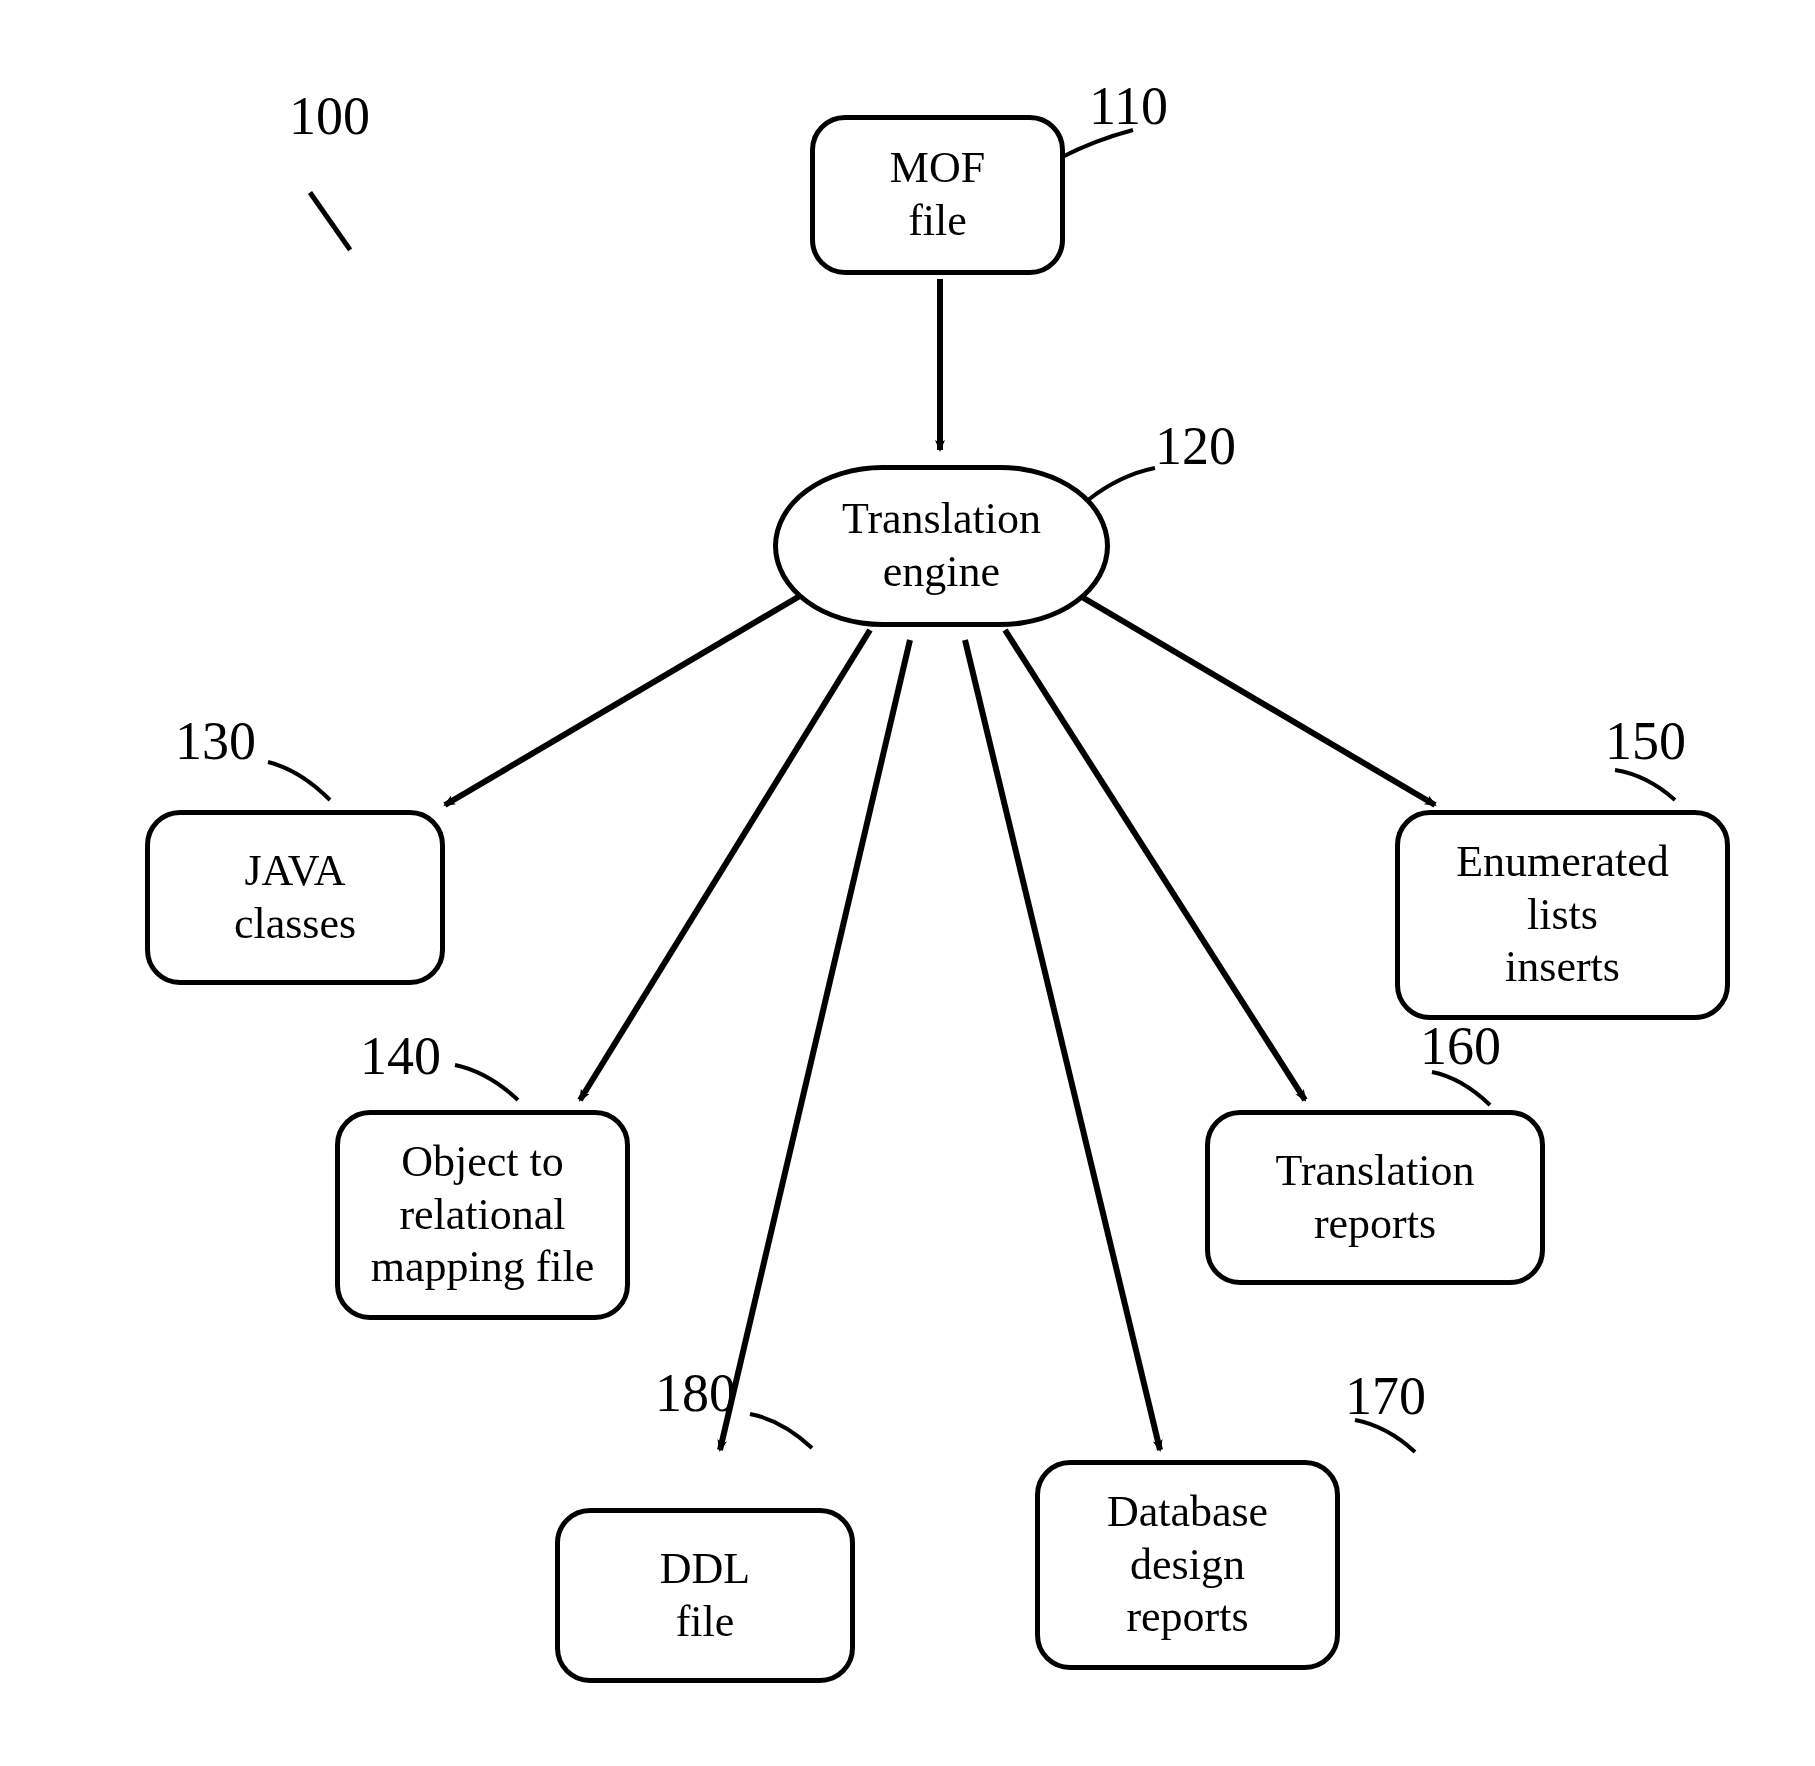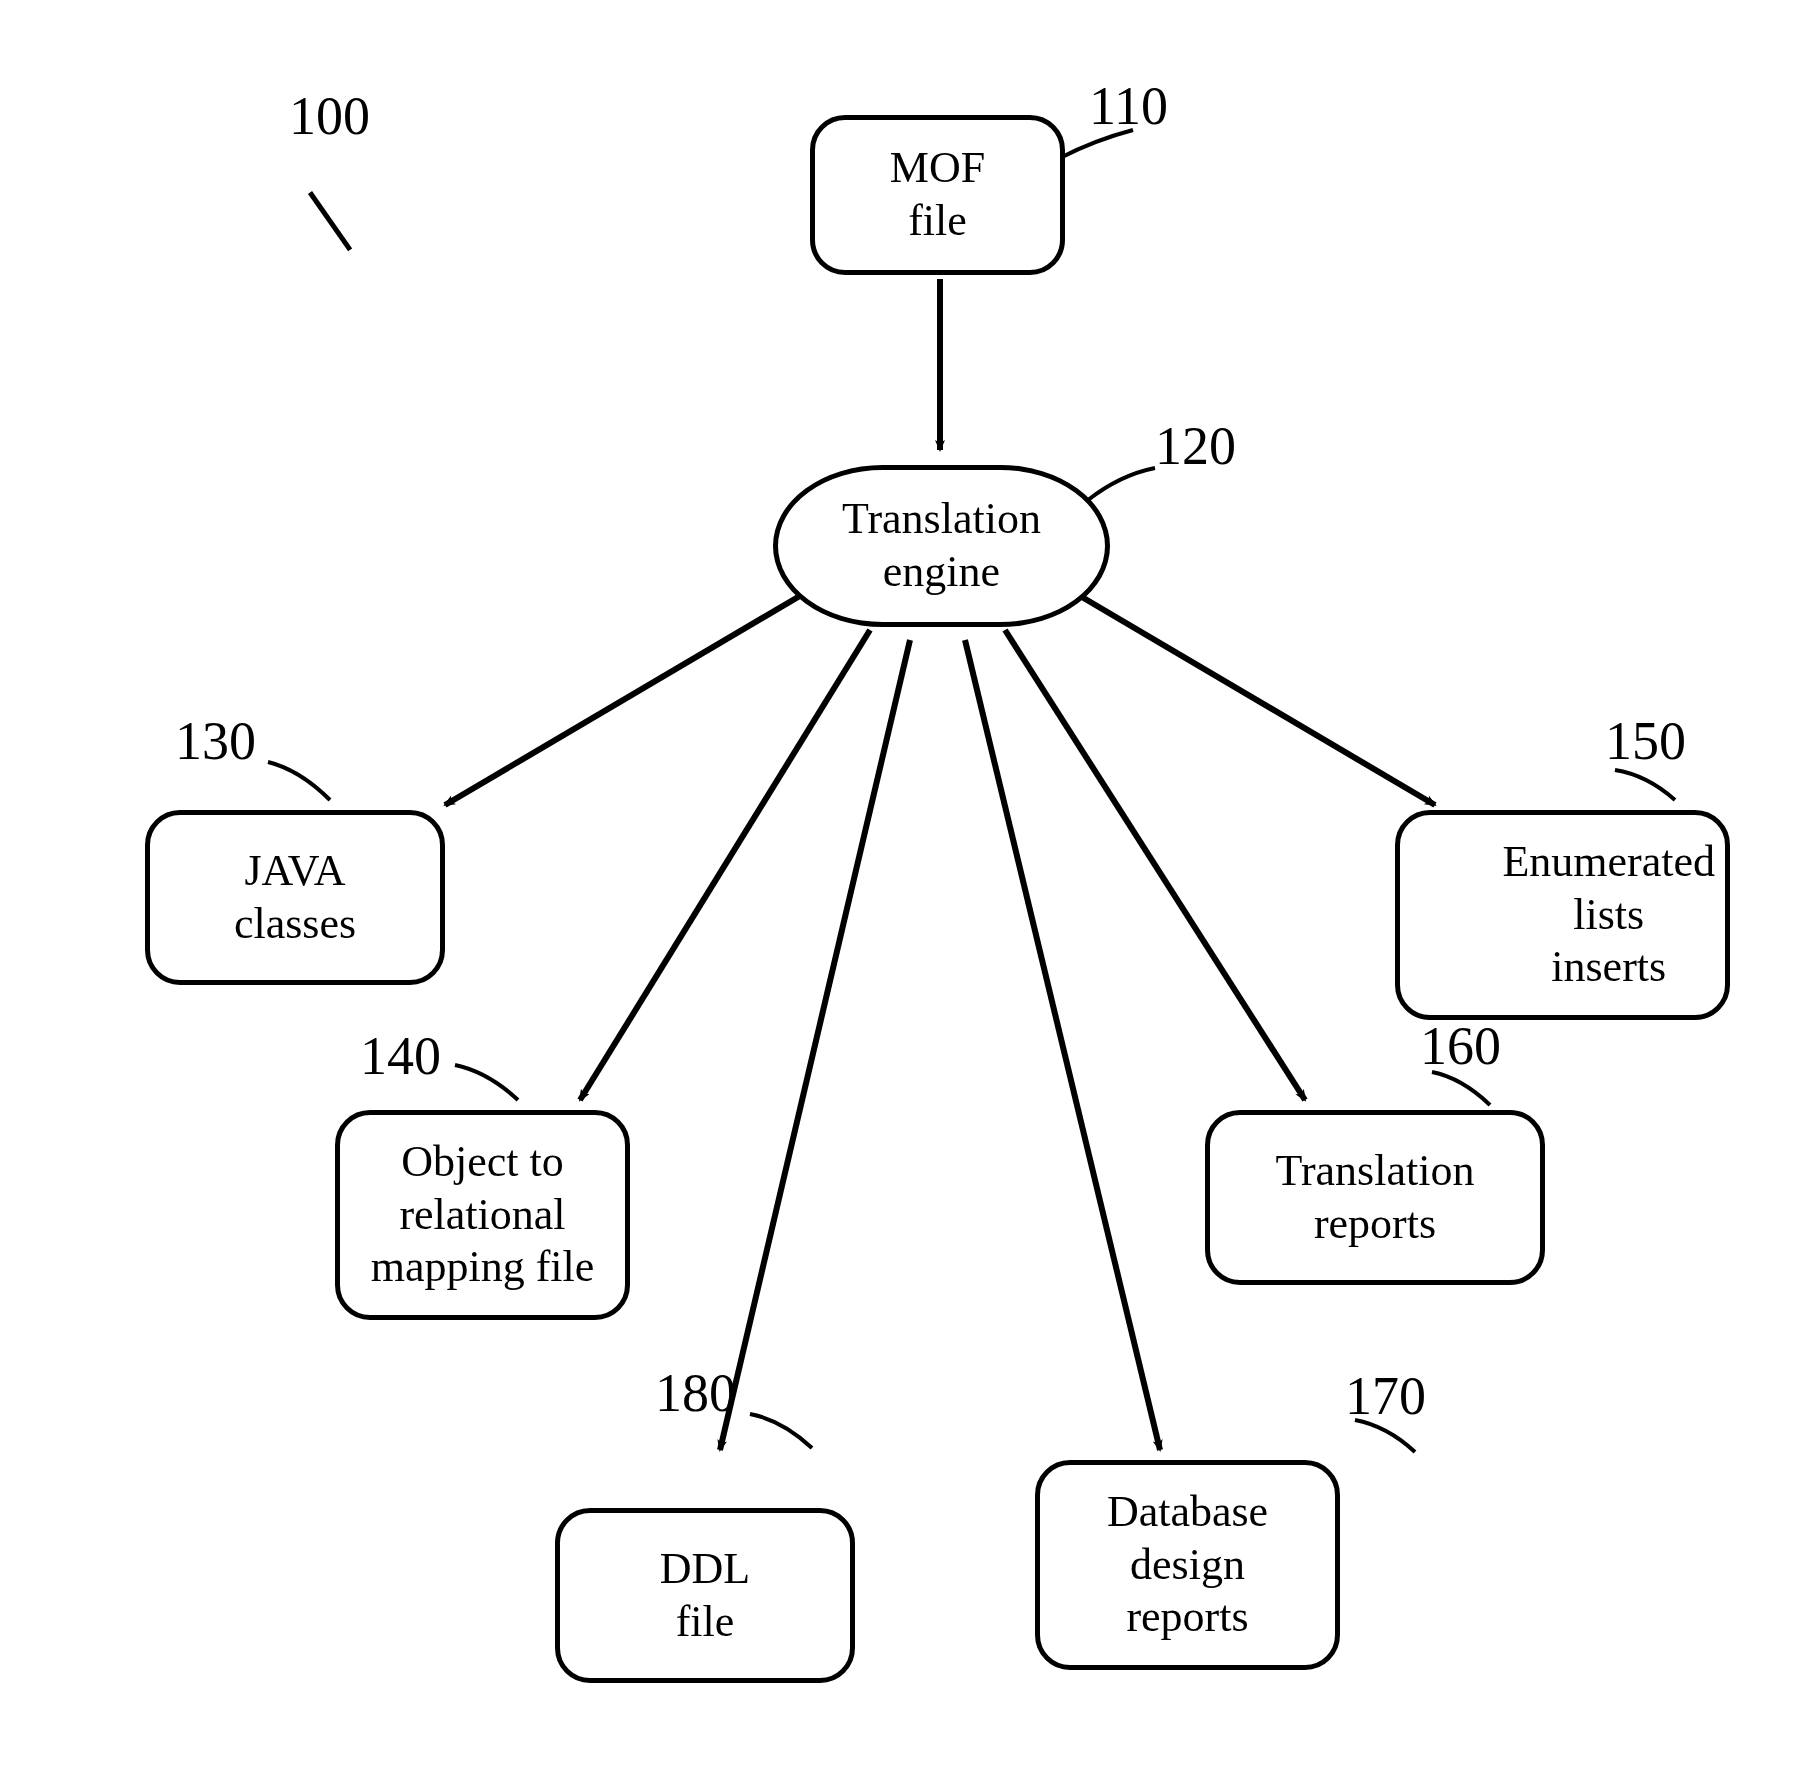"Enumerated" div.box { justify-content: flex-end -> none }
